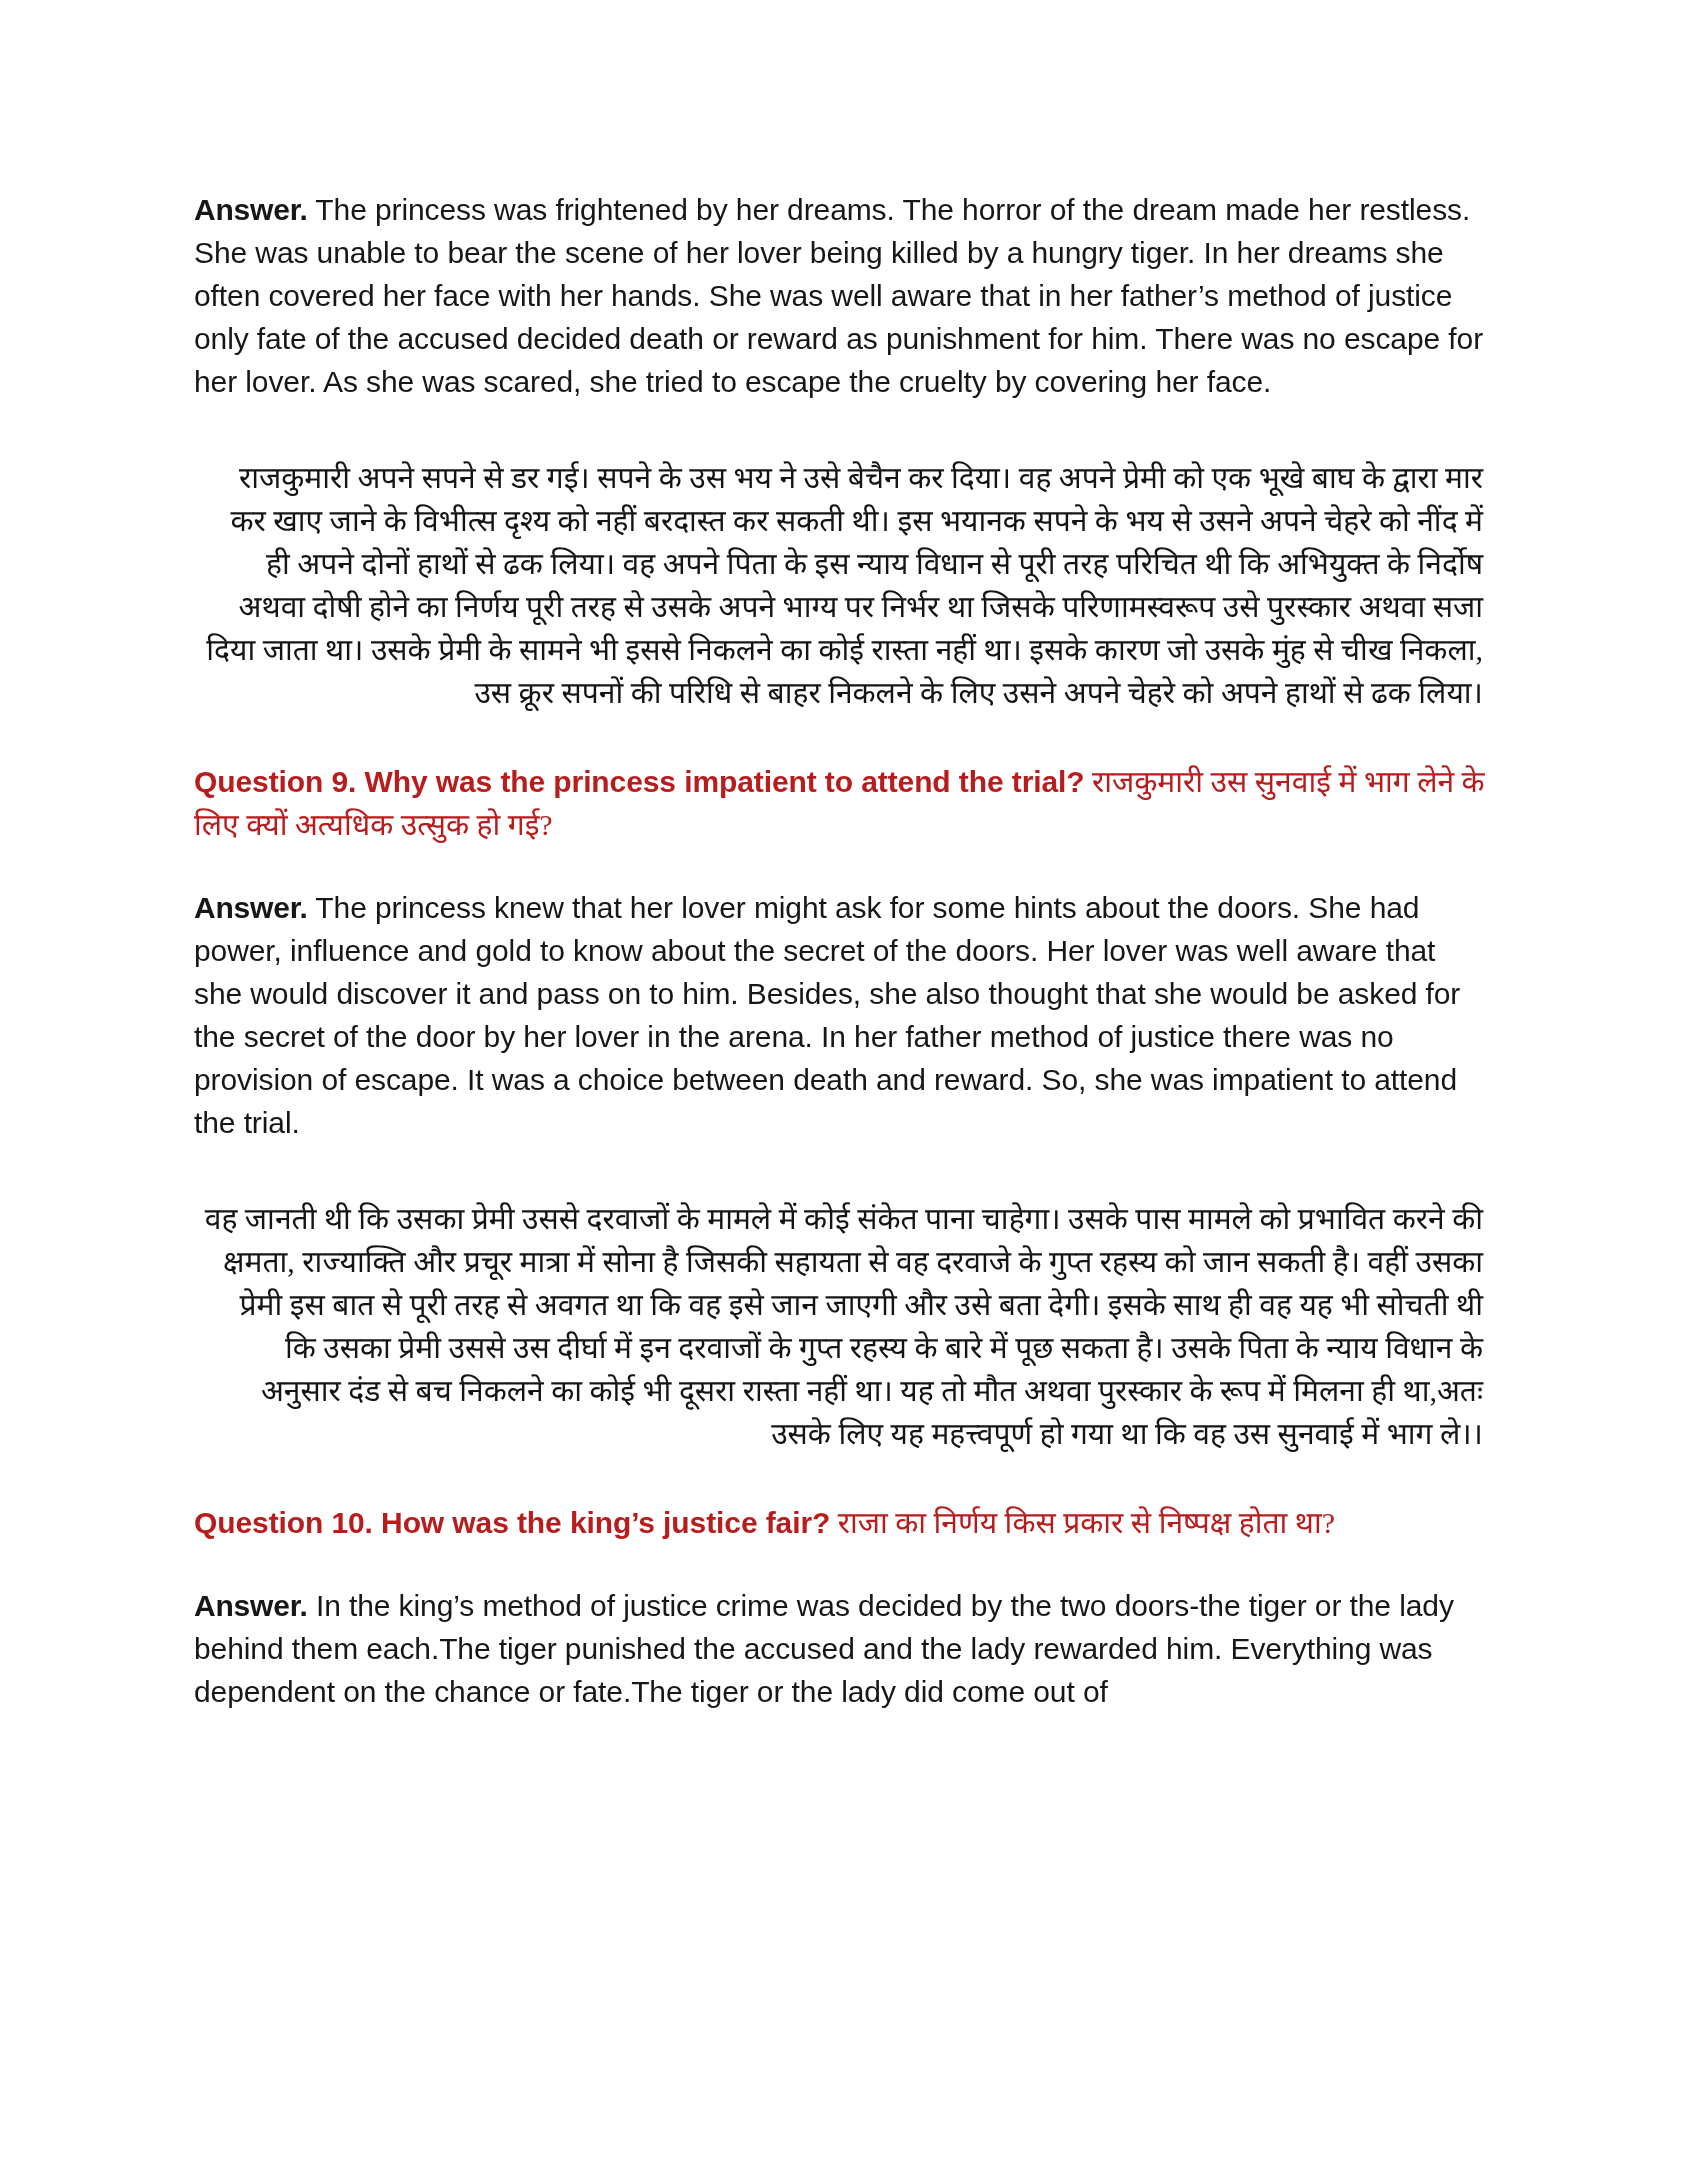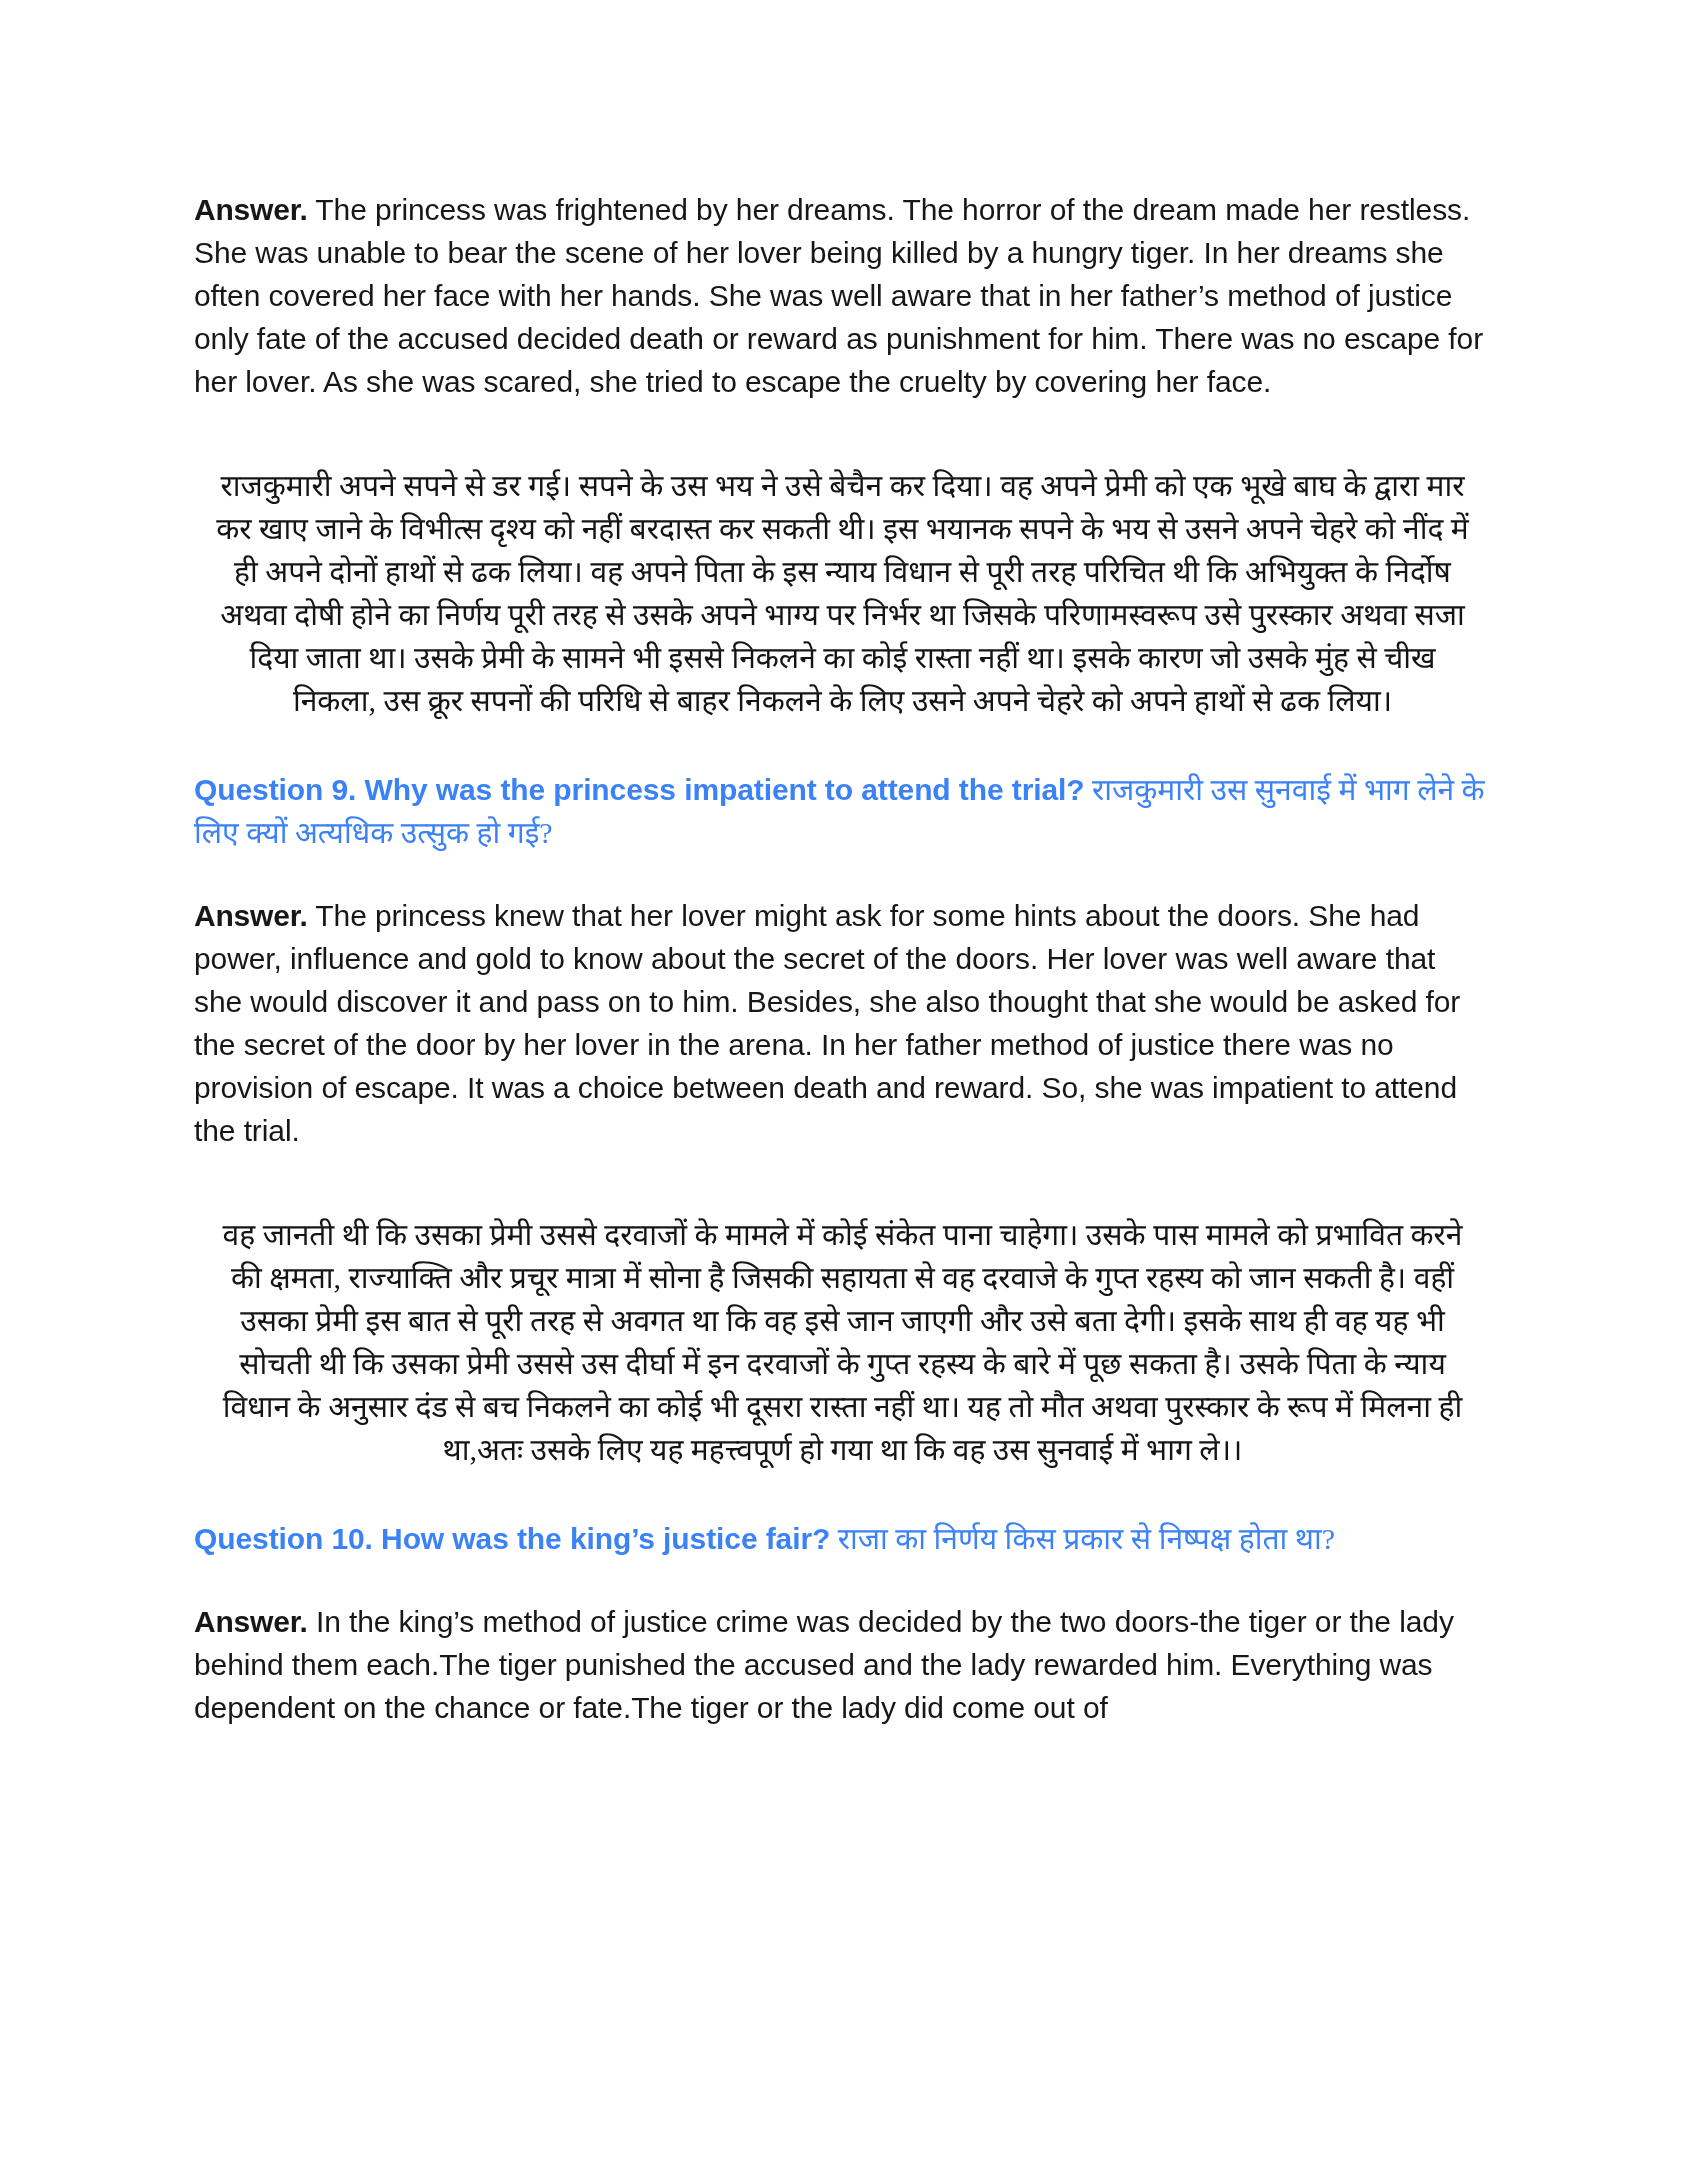"राजकुमारी अपने सपने से डर" .para-hi { margin: 16px -> 8px; text-align: center -> right }
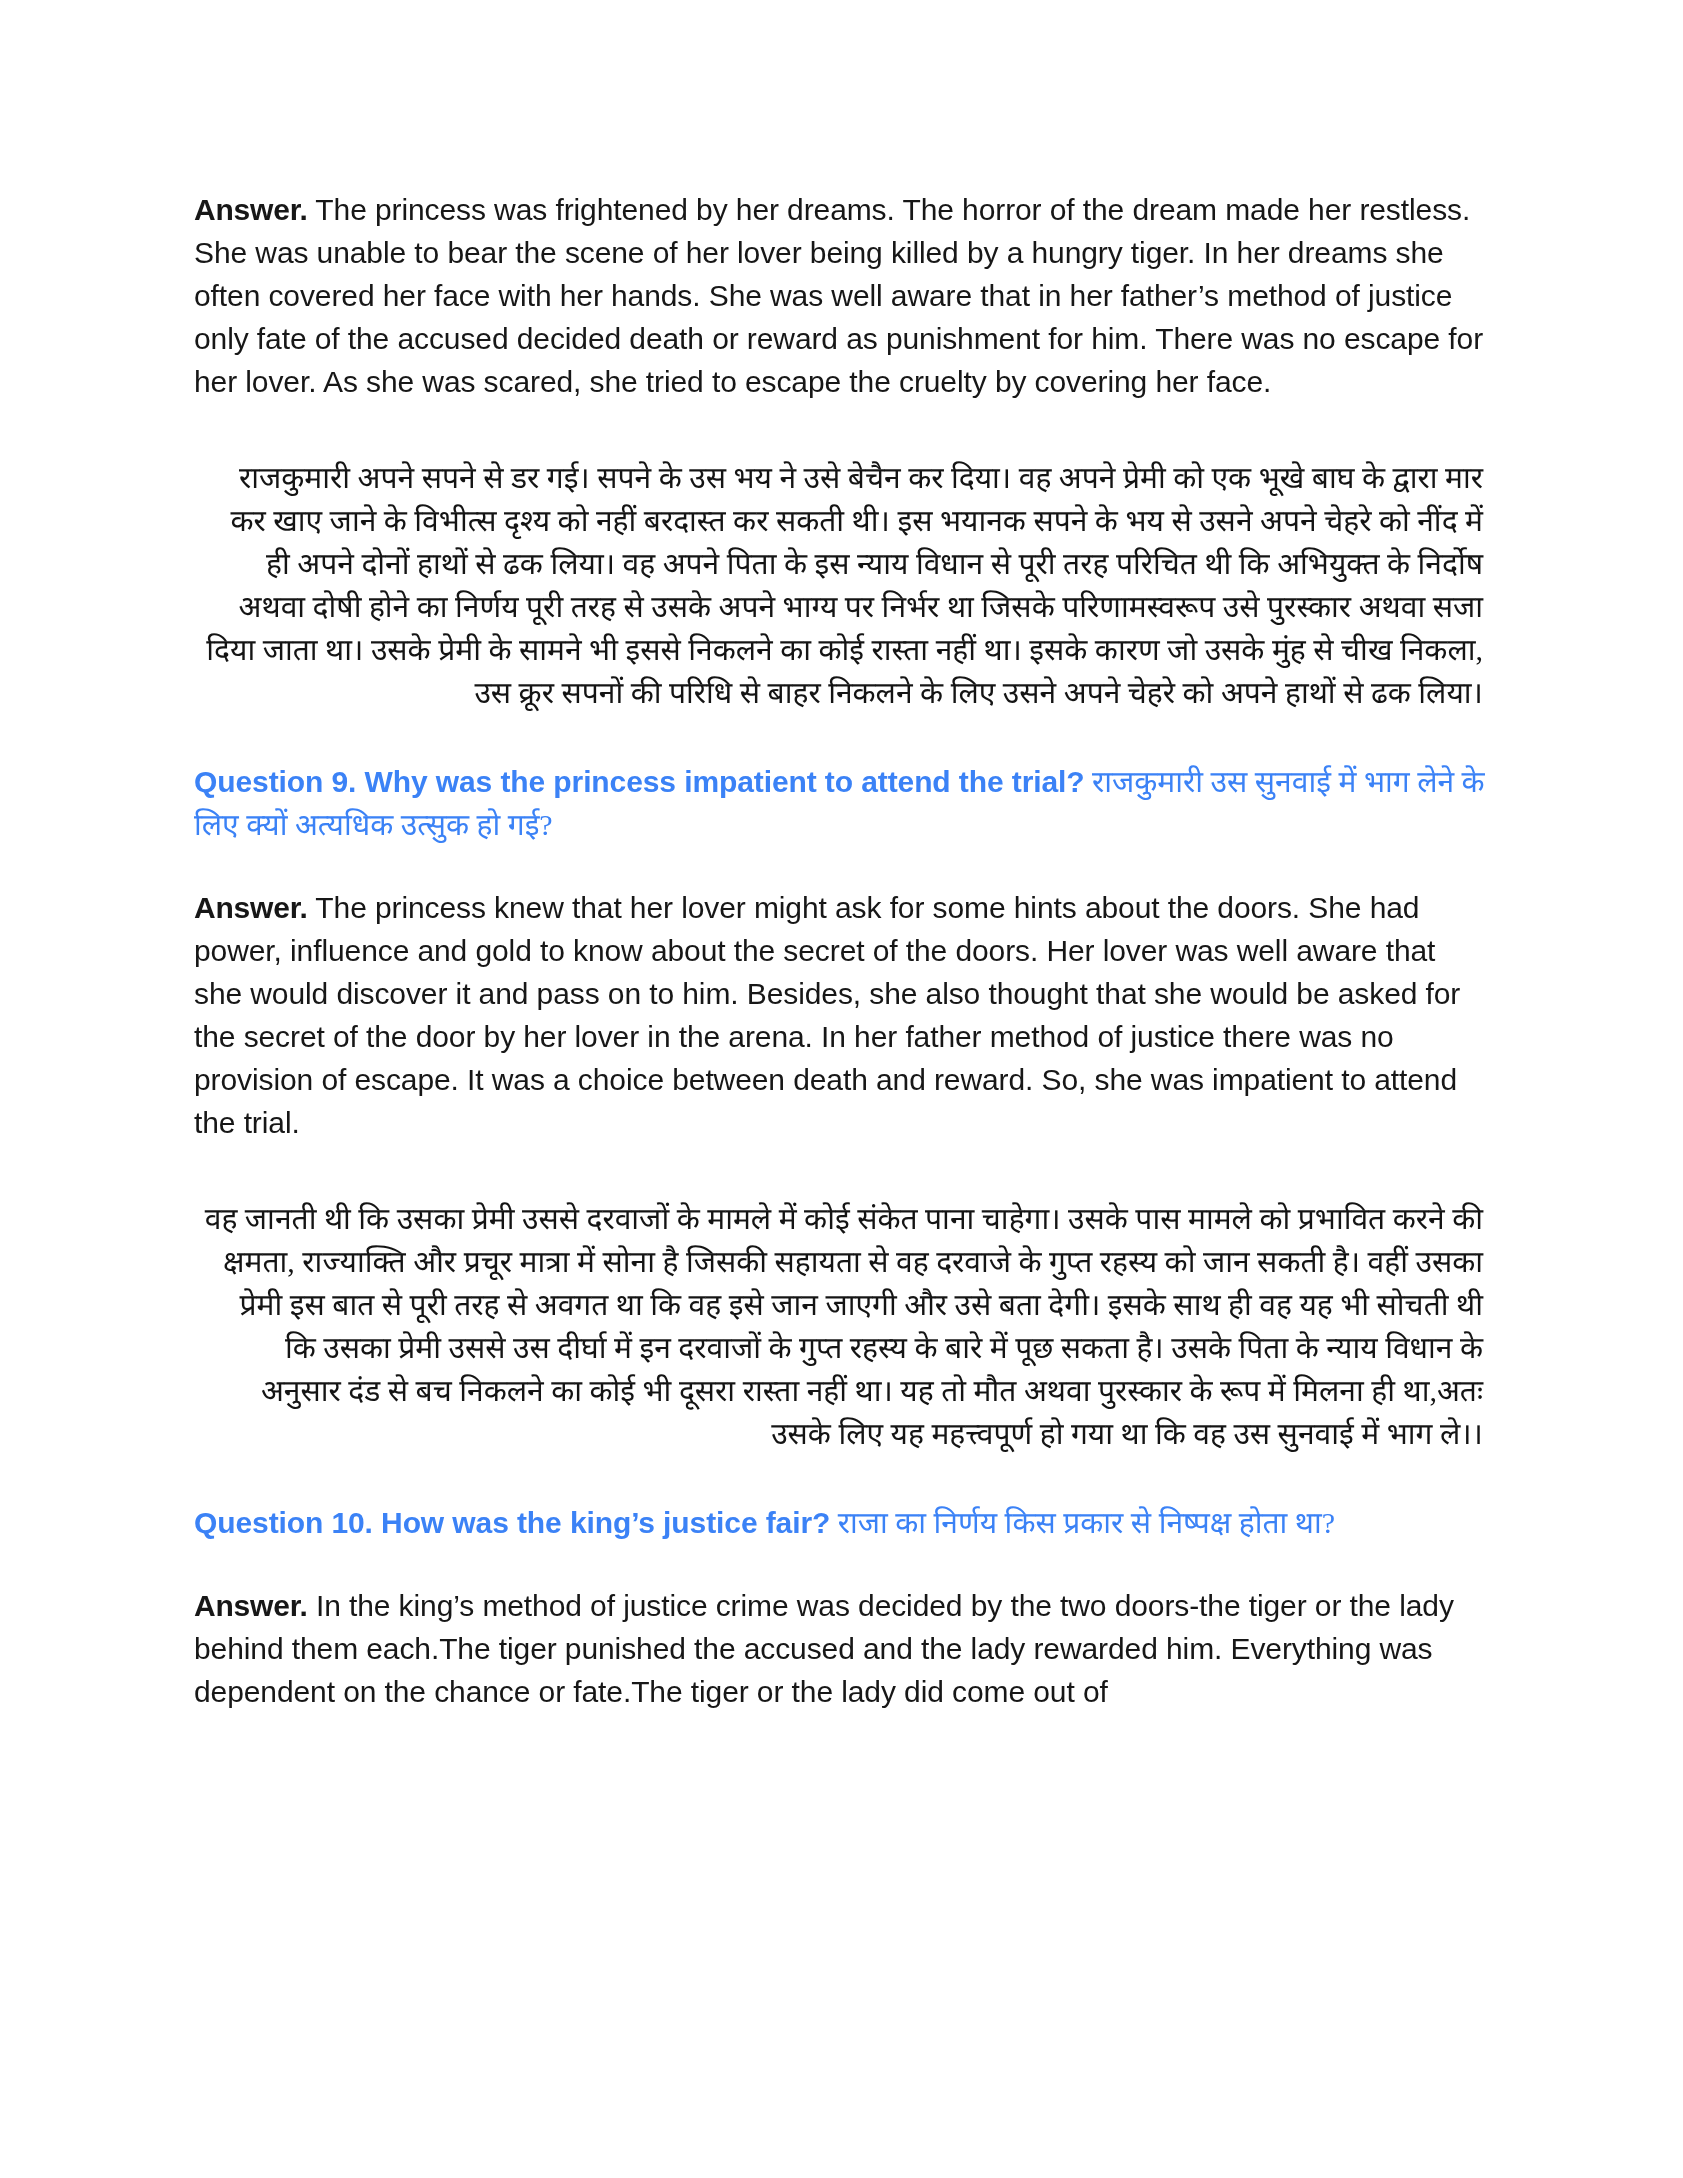"Question 9. Why was the" .qhead { color: #3b82f6 -> #b91c1c }
